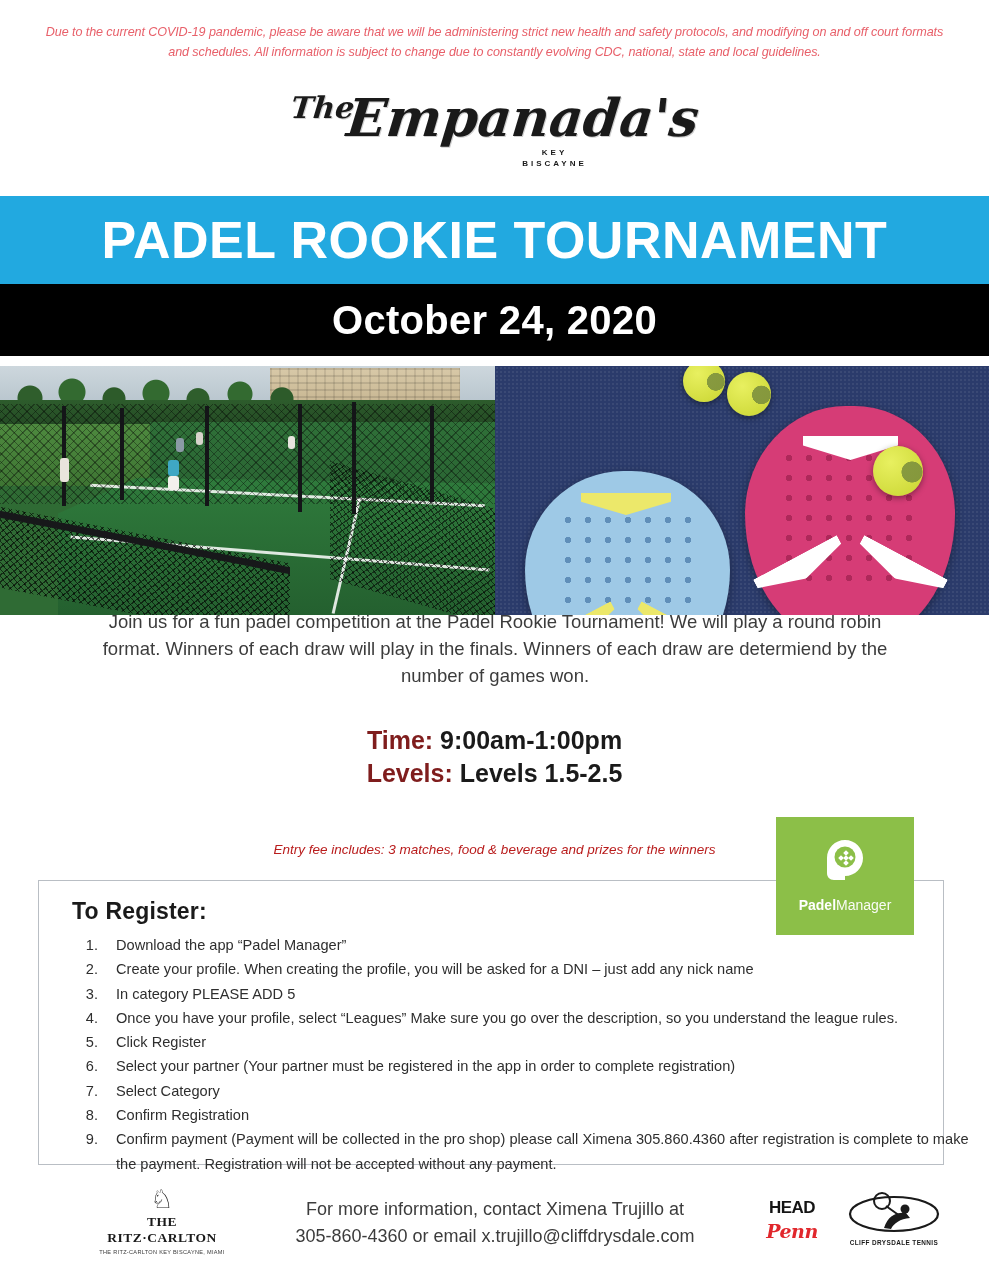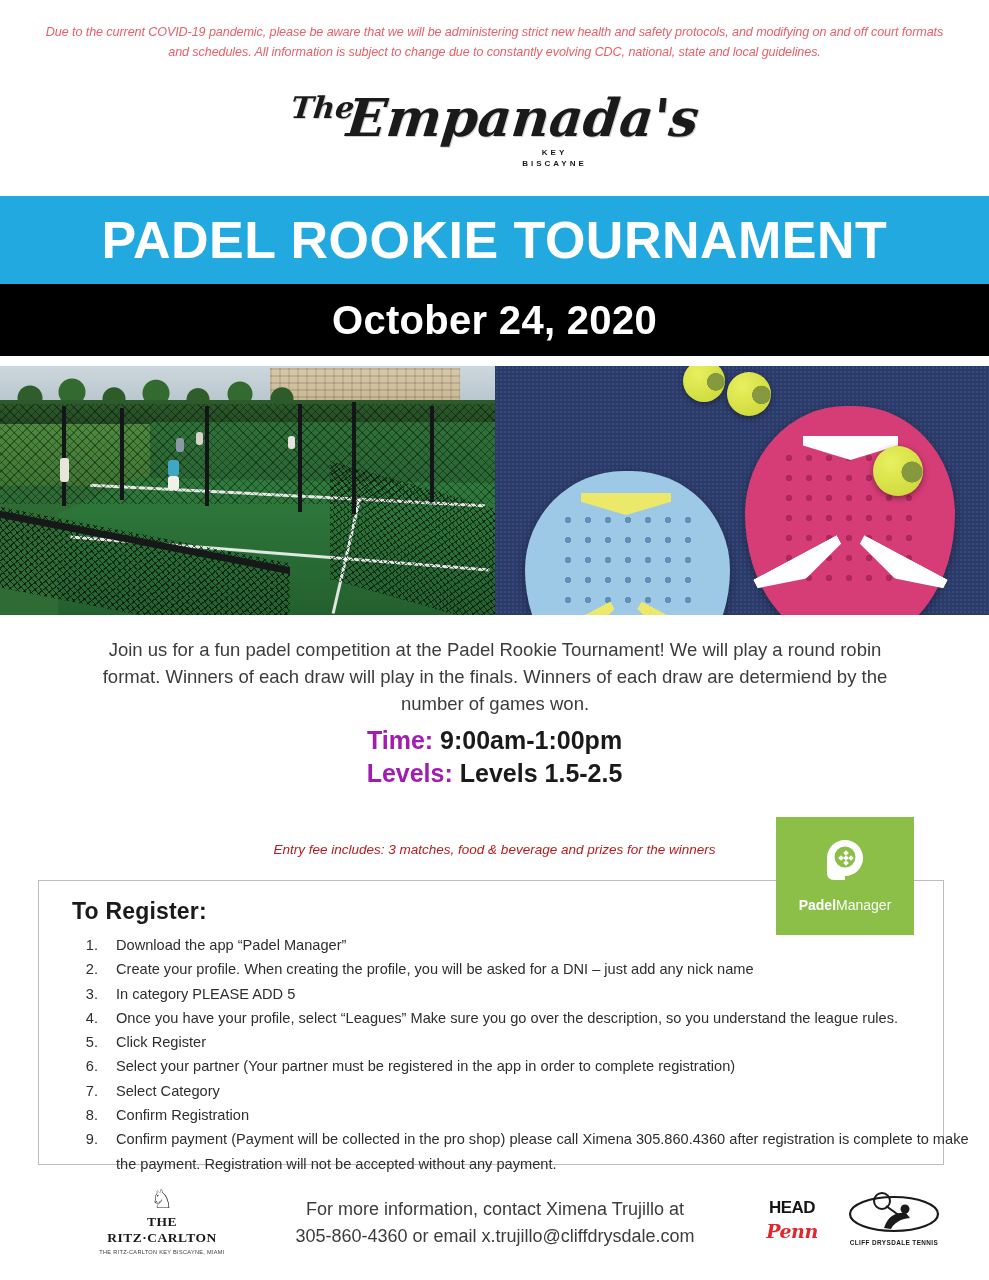"Join us for a fun" .desc { top: 636px -> 608px }
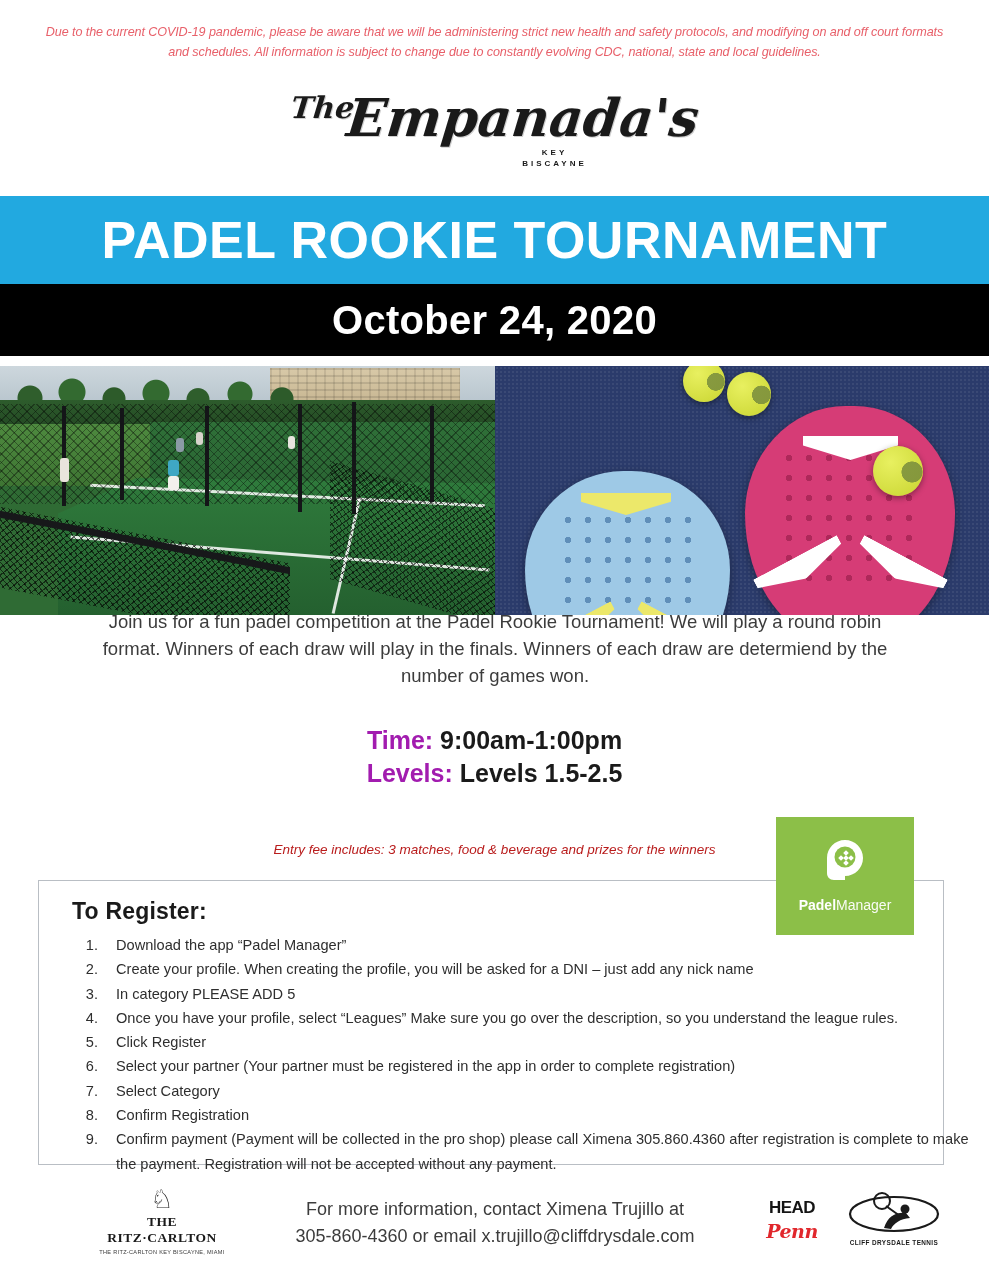"Time:" .detail-row .k { color: #a21caf -> #7f1d1d }
